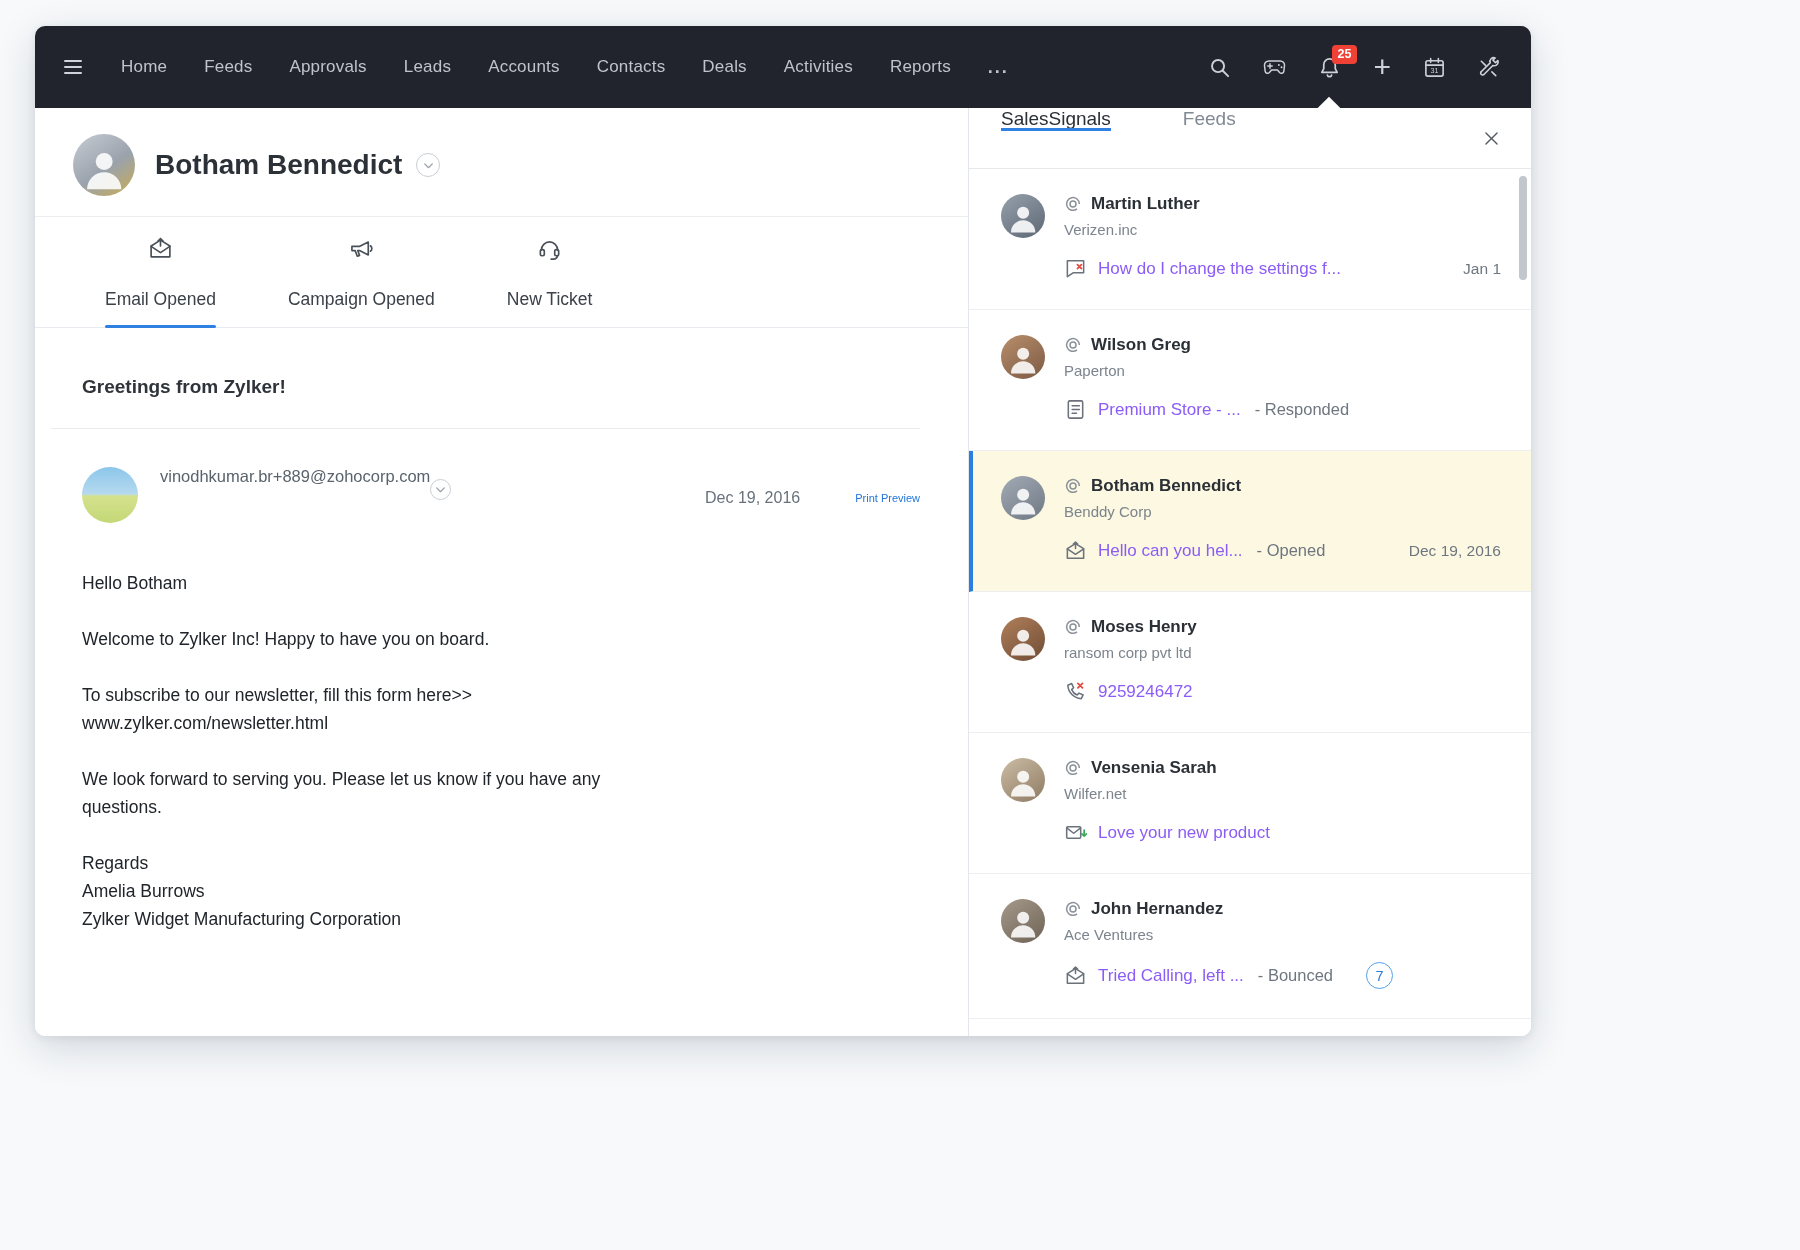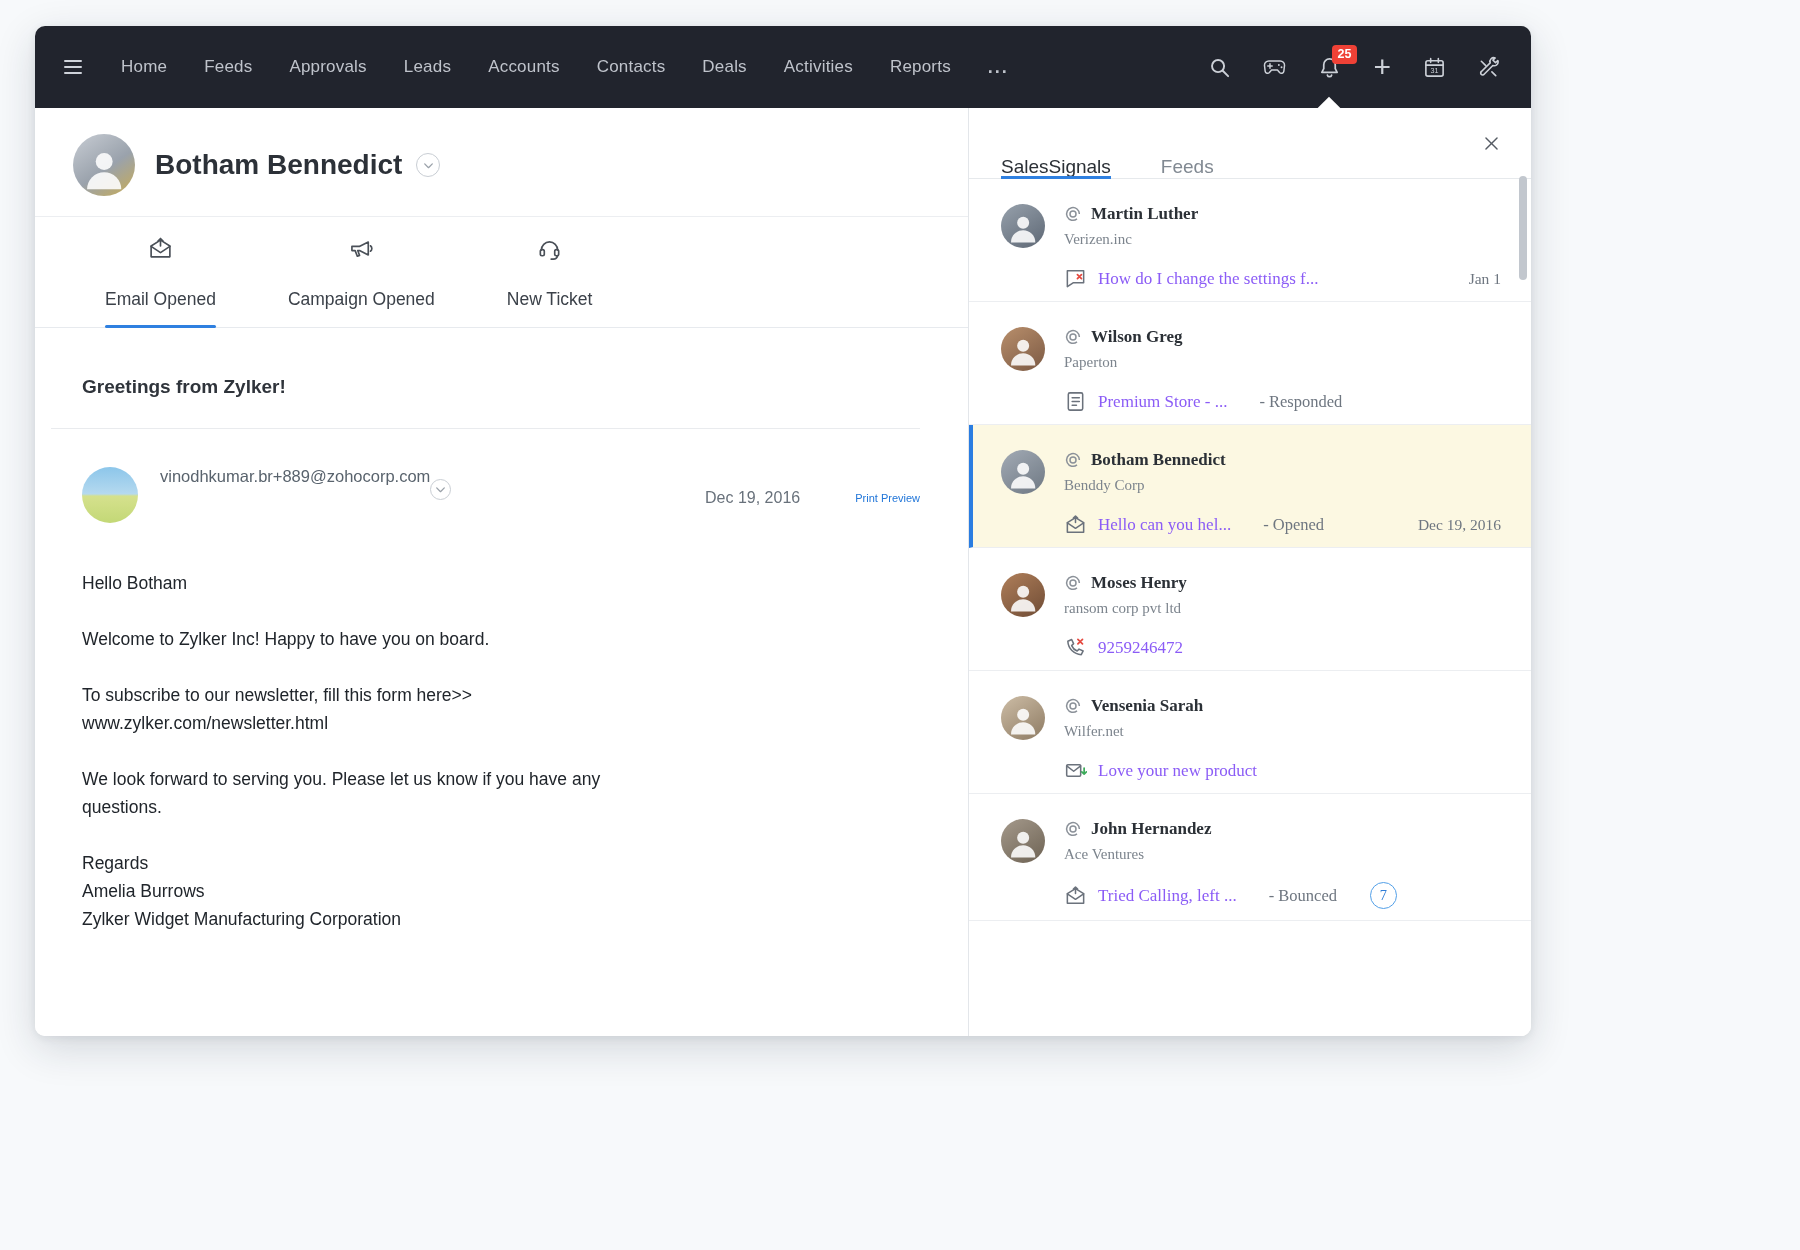"SalesSignals" .panel-header { align-items: flex-end -> flex-start; gap: none -> 22px; height: 71px -> 61px }
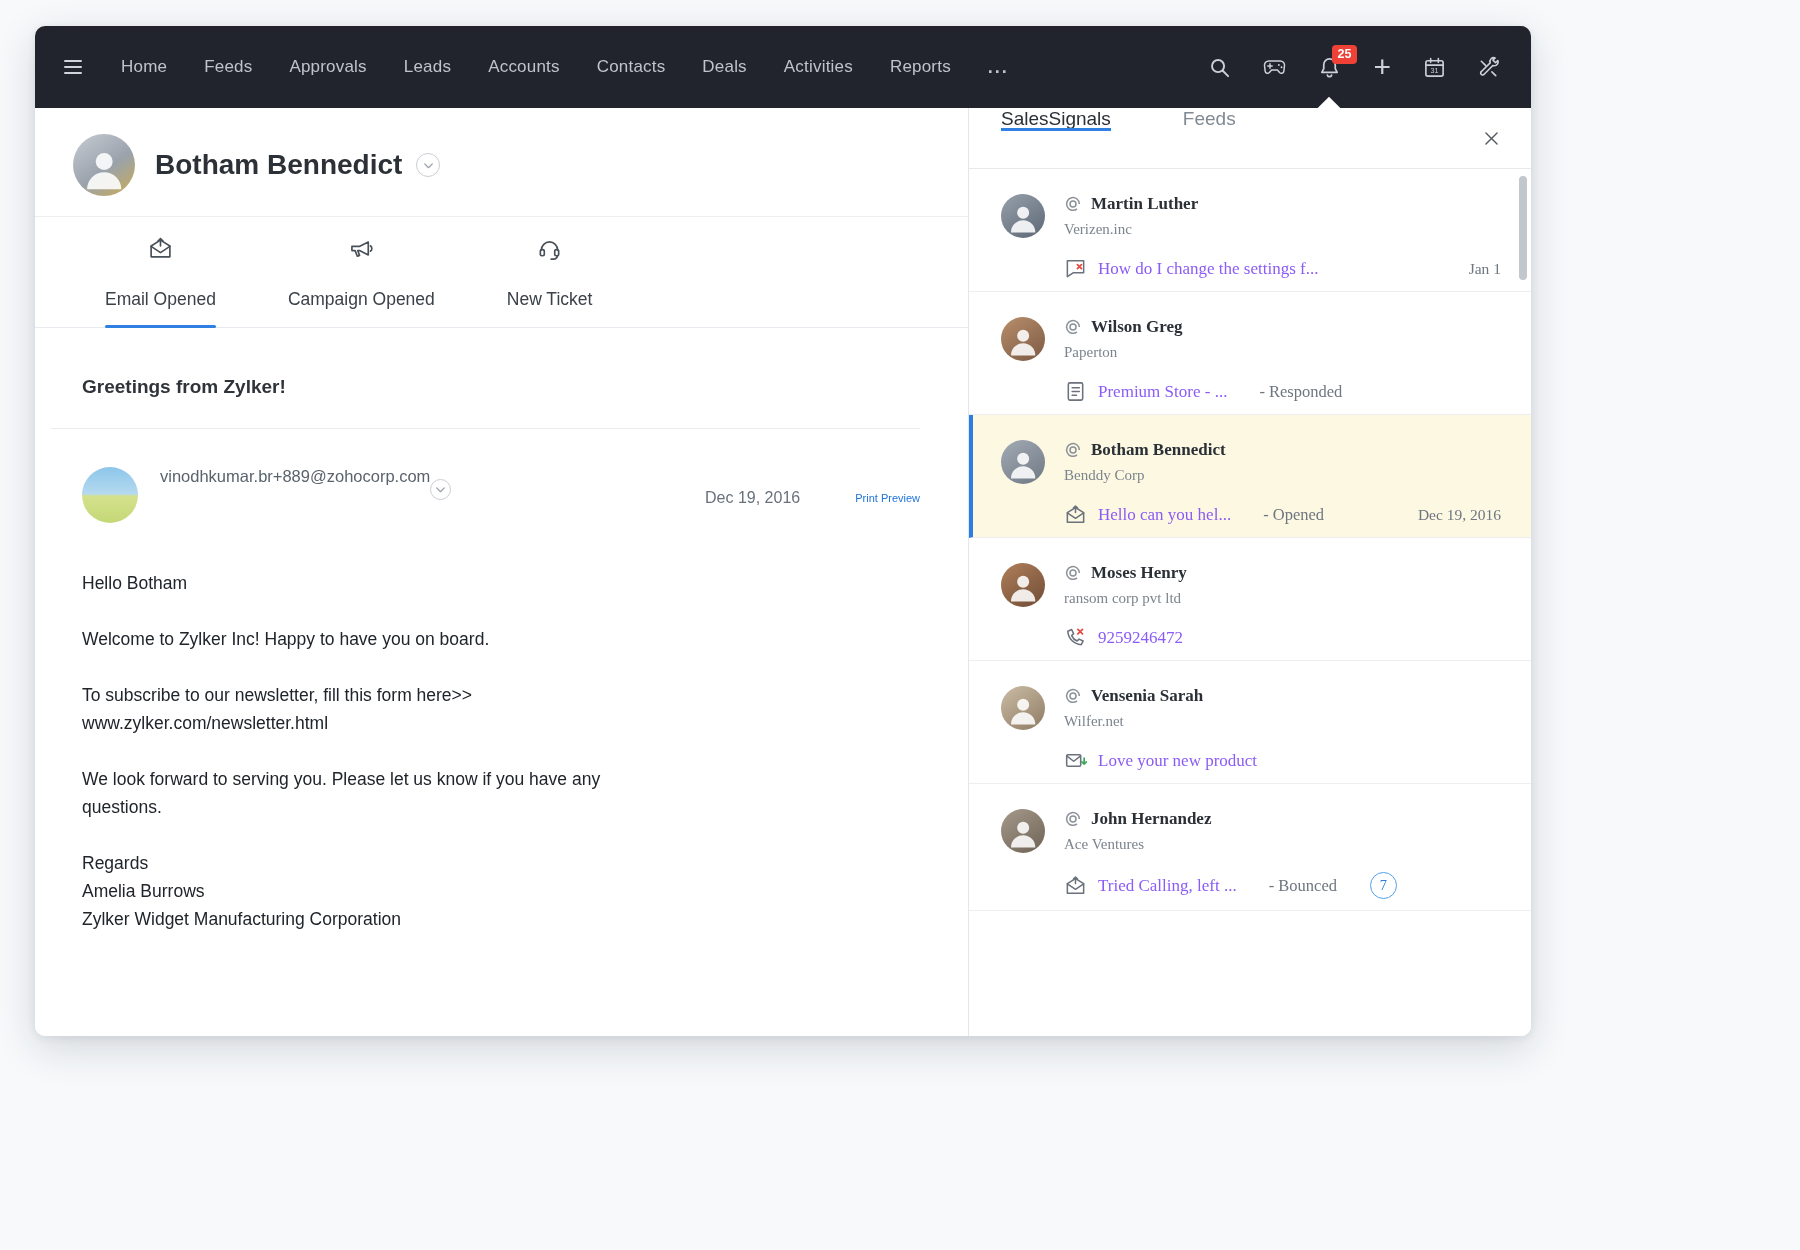"Martin Luther" .signal-item { font-family: Liberation Serif, serif -> none; padding: 25px 30px 11px 32px -> 25px 30px 29px 32px }
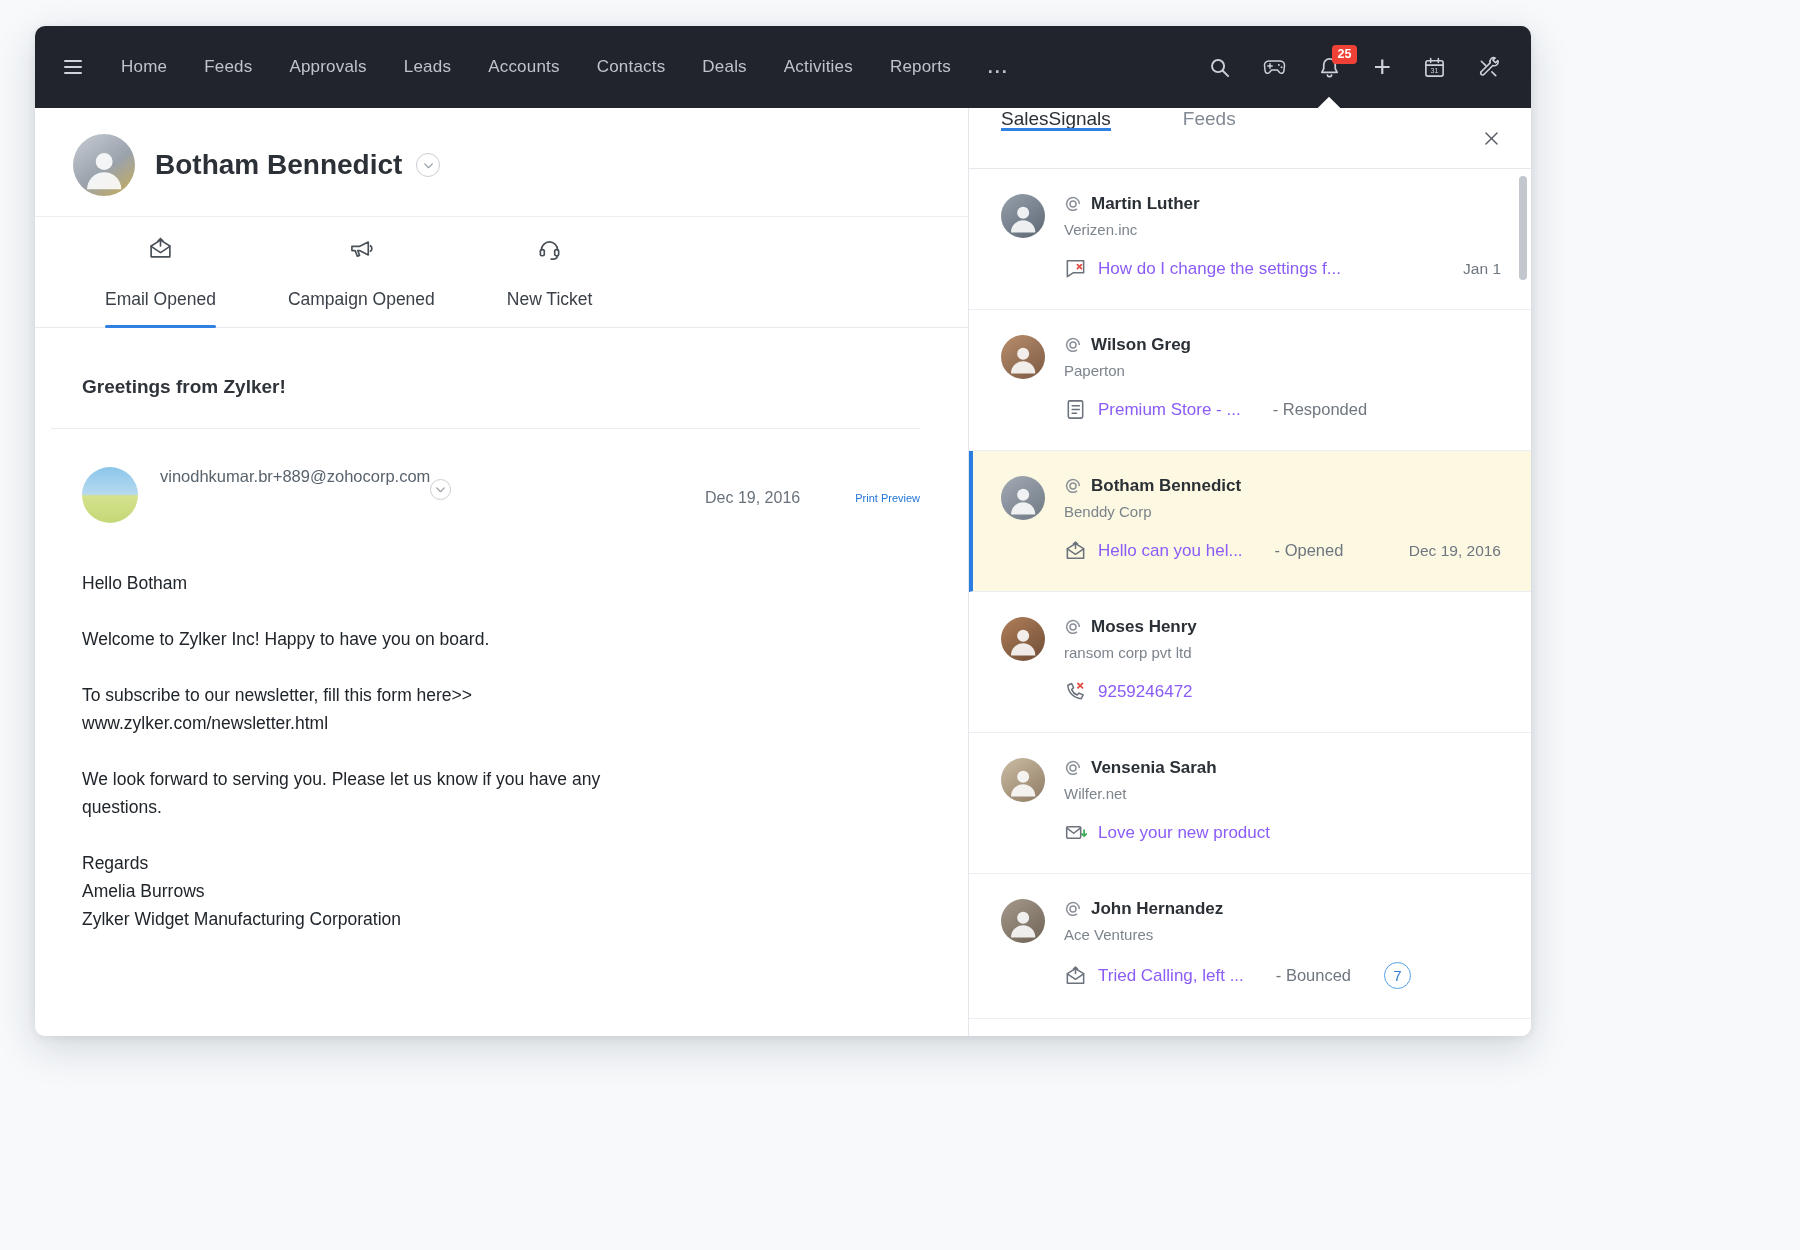"- Responded" .si-status { margin-left: 21px -> 3px }
